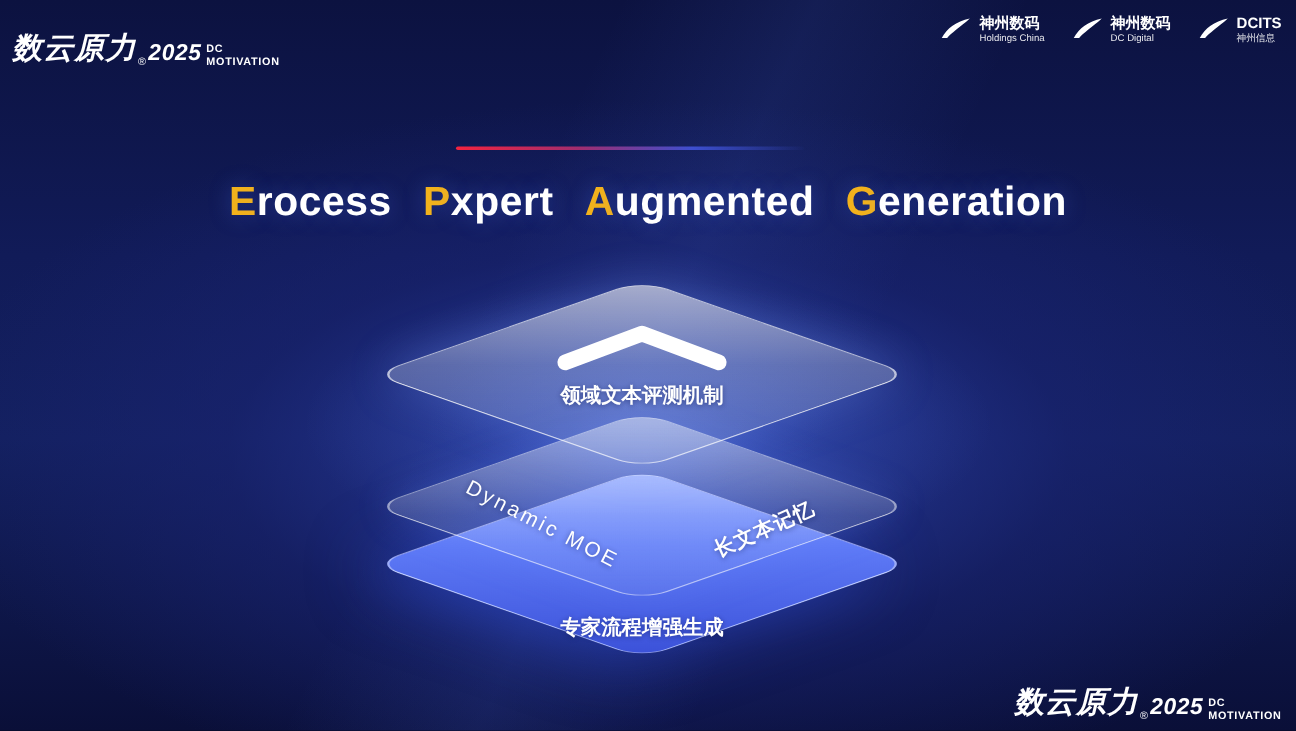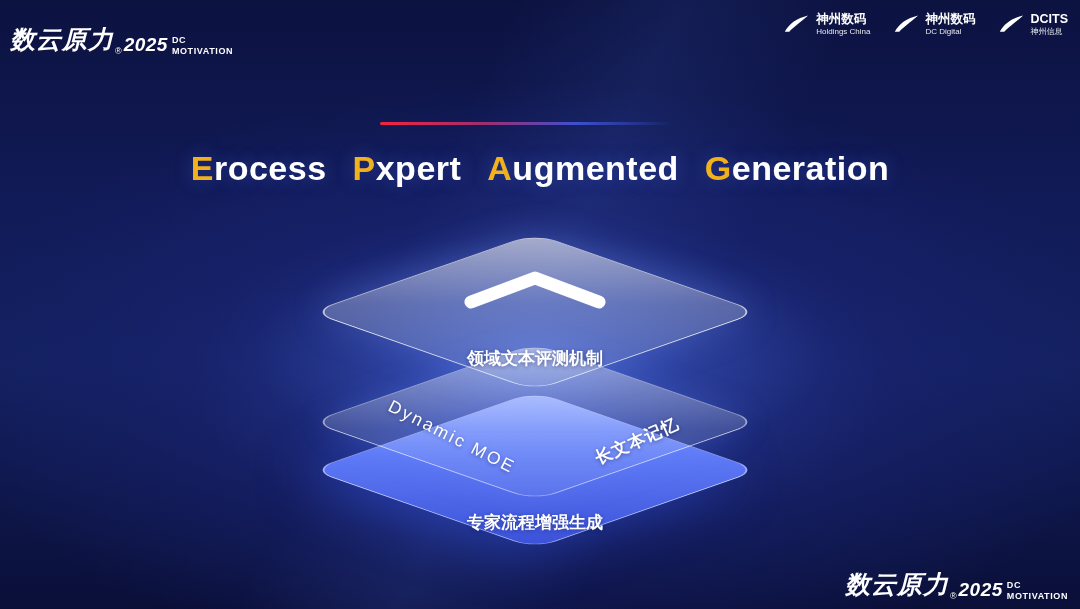"领域文本评测机制" .label-top-layer { top: 347px -> 318px }
